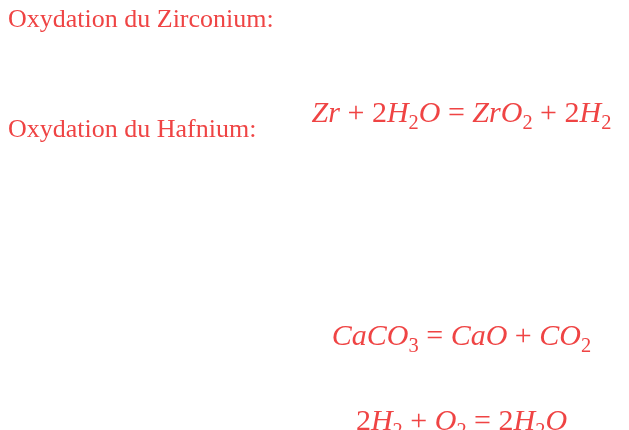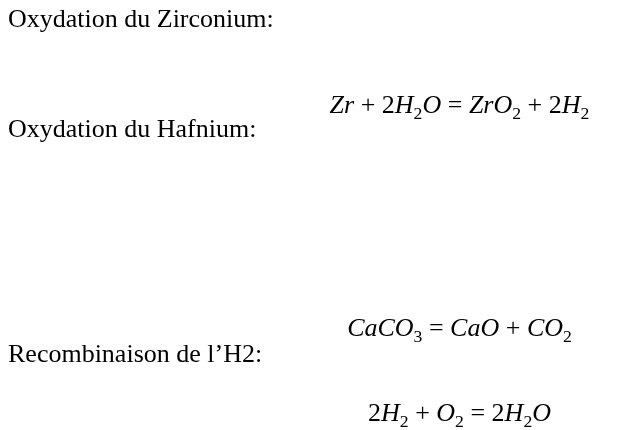"Oxydation du Zirconium:" .page { color: #000000 -> #ef4444 }
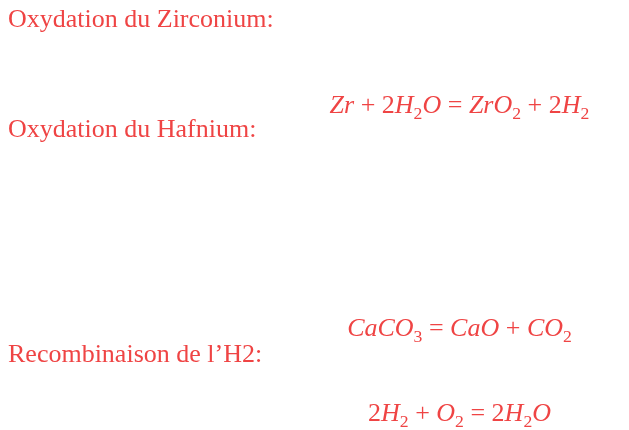"Zr + 2H2O = ZrO2" .equation { font-size: 26px -> 30px }
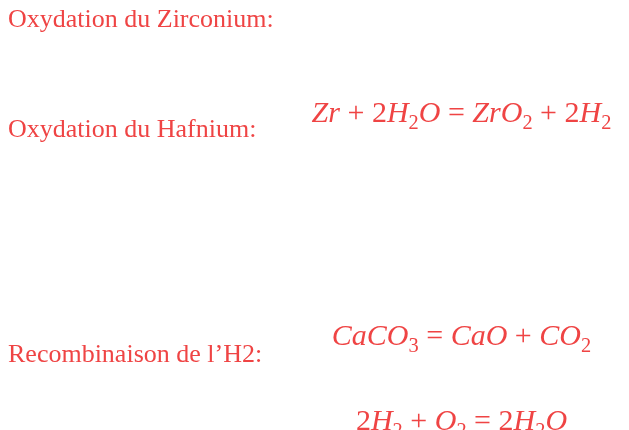"Recombinaison de l’H2:" div.heading { html: <div>Recombinaison de l’H2:</div> -> none }
